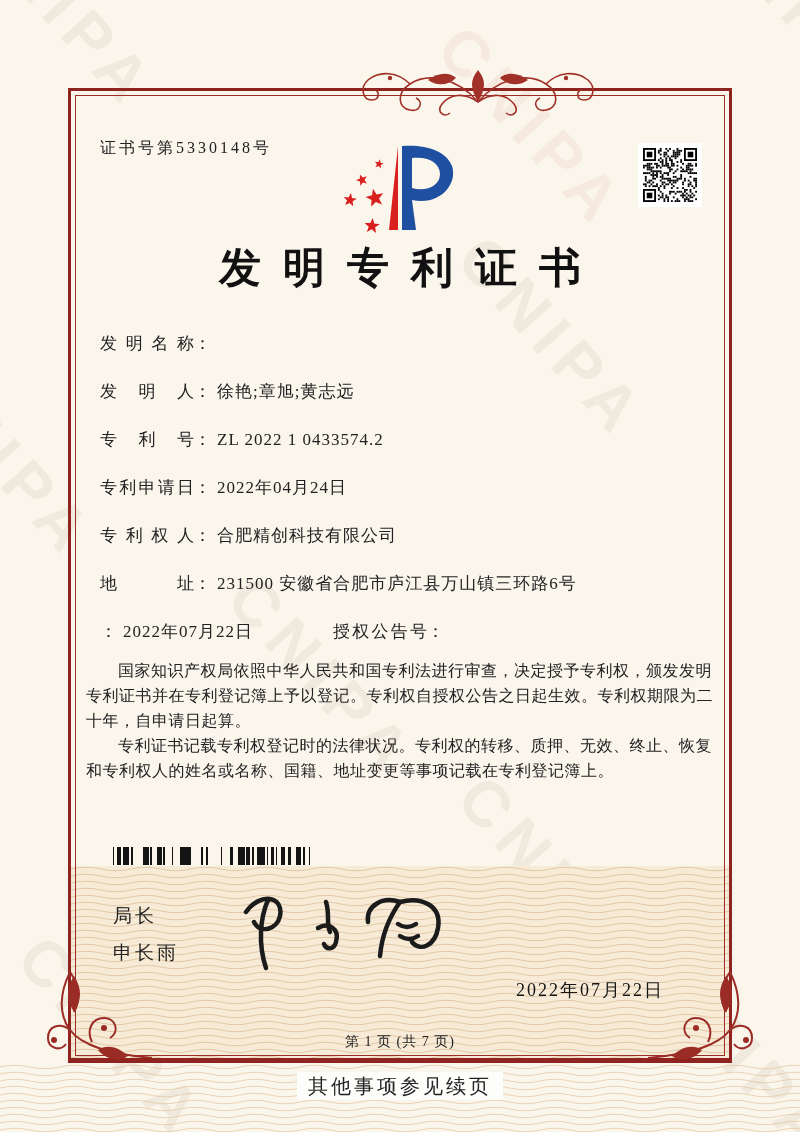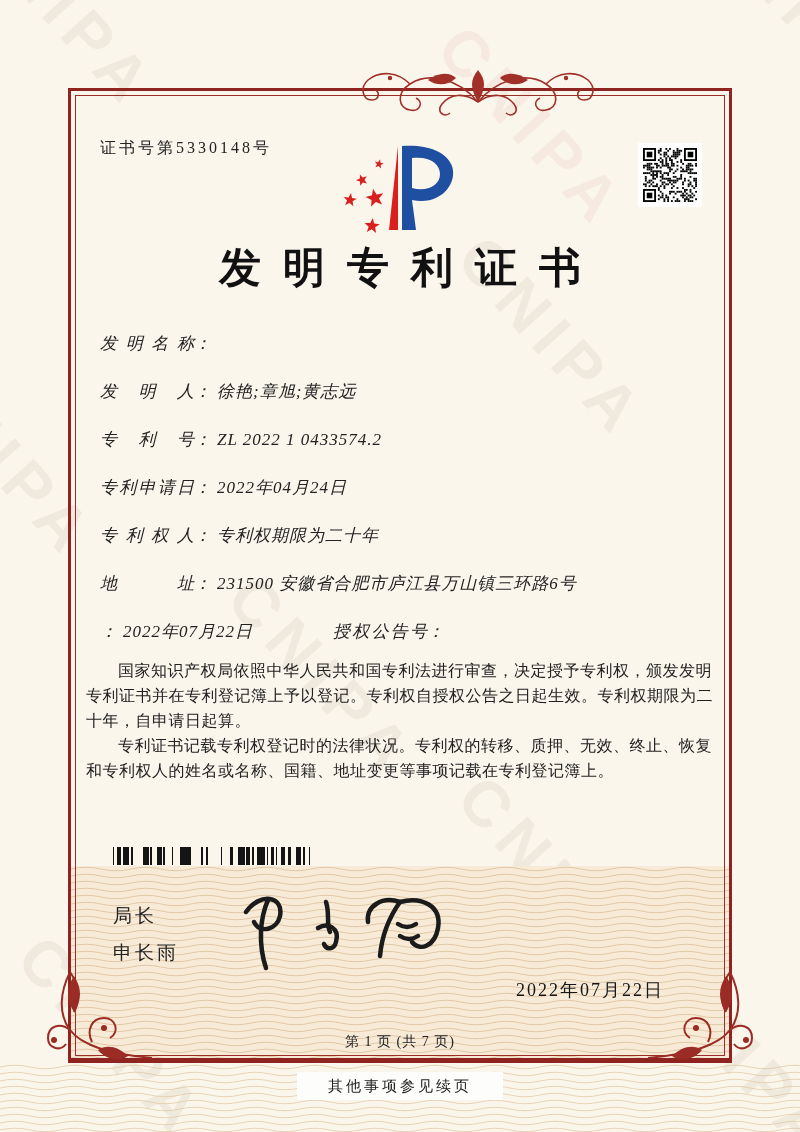"发明名称" .fields { font-style: italic -> none }
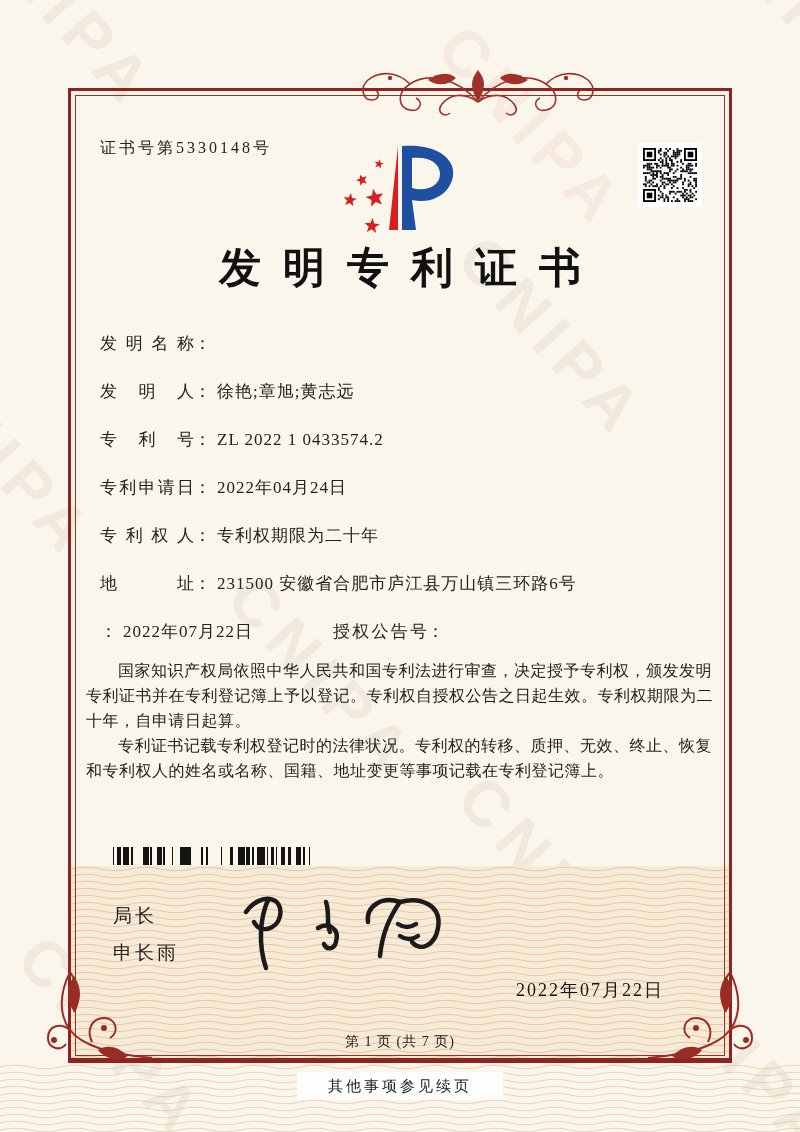"专利权期限为二十年" span.fvalue { text: 专利权期限为二十年 -> 合肥精创科技有限公司 }
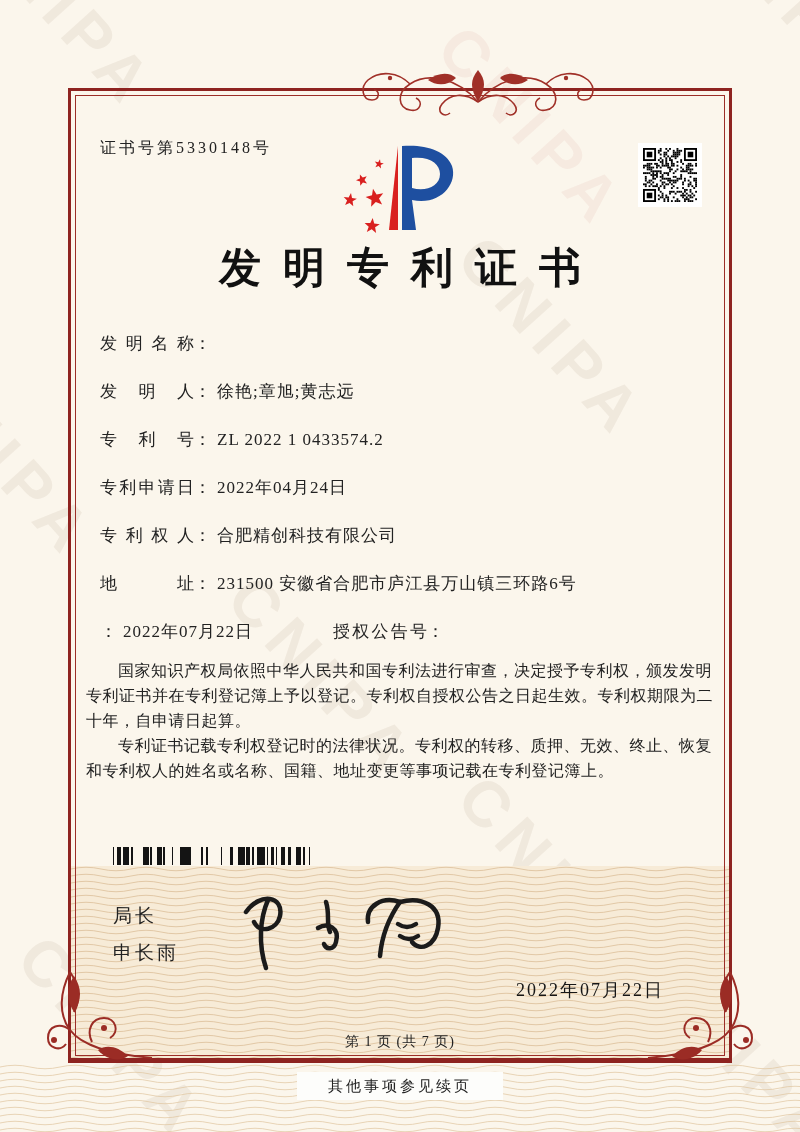"其他事项参见续页" .cont-note { font-size: 15px -> 20px }
